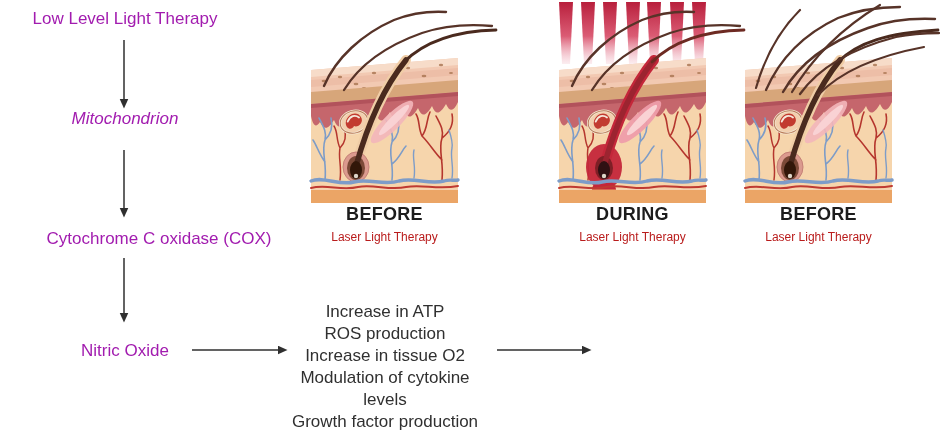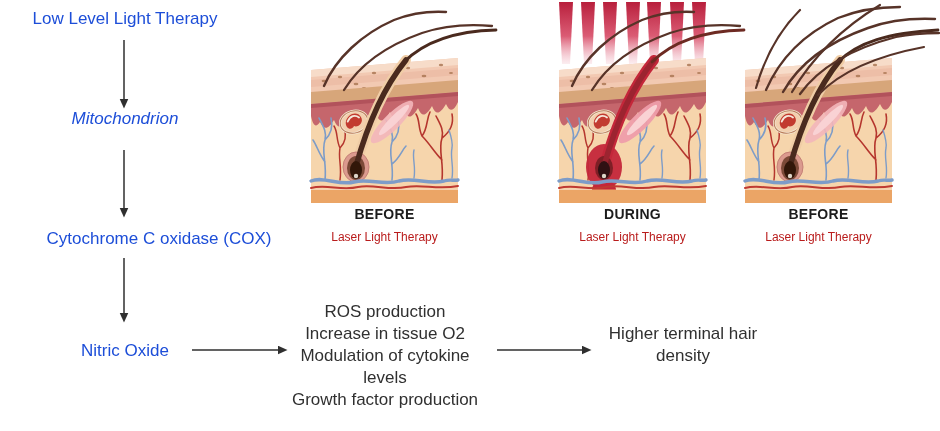"Low Level Light Therapy" .node { color: #1d4ed8 -> #a21caf }
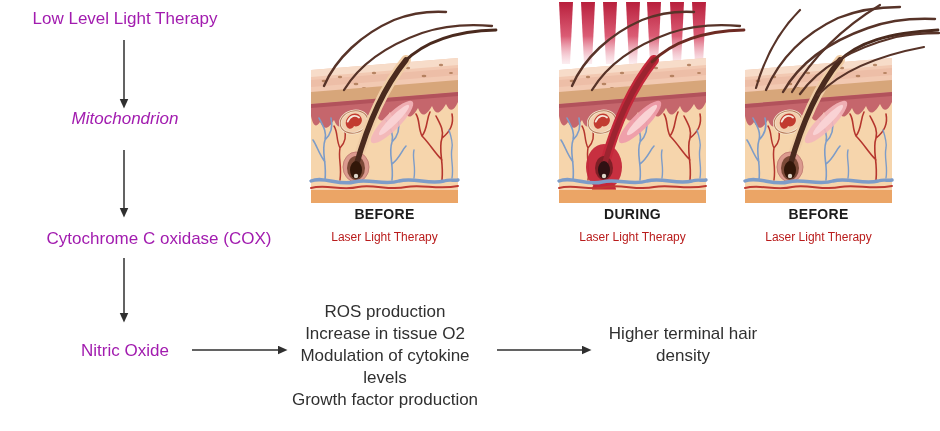"BEFORE" .caption .phase { font-size: 14px -> 18px }
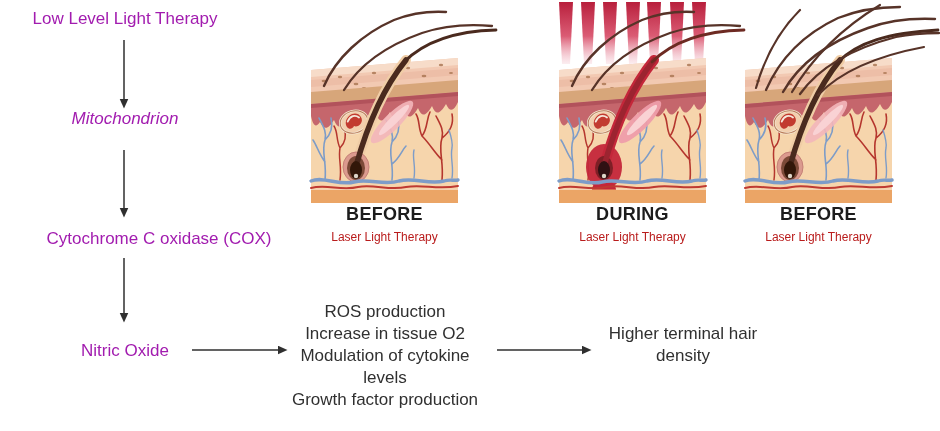"Increase in ATP" div { html: none -> <div>Increase in ATP</div> }
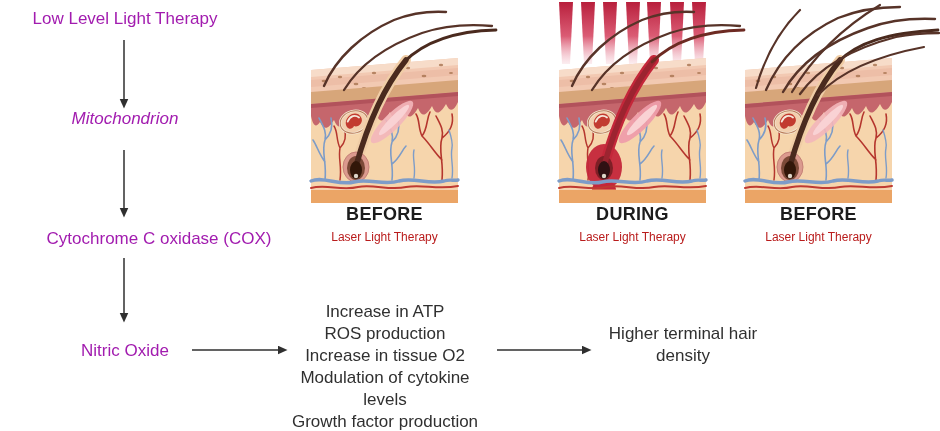"Higher terminal hair density" div.result { html: <div>Higher terminal hair density</div> -> none }
